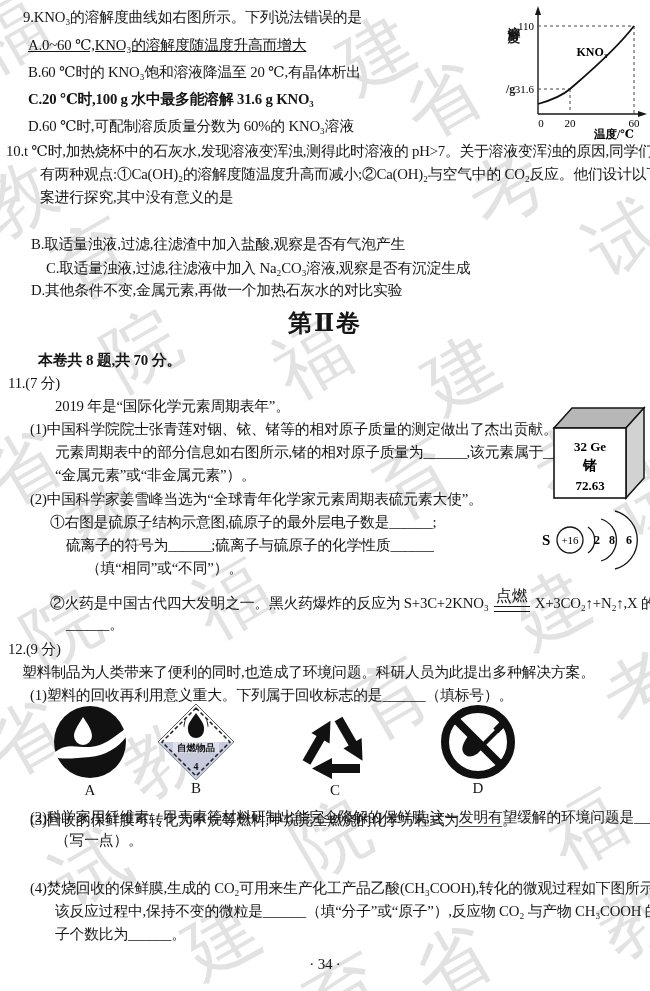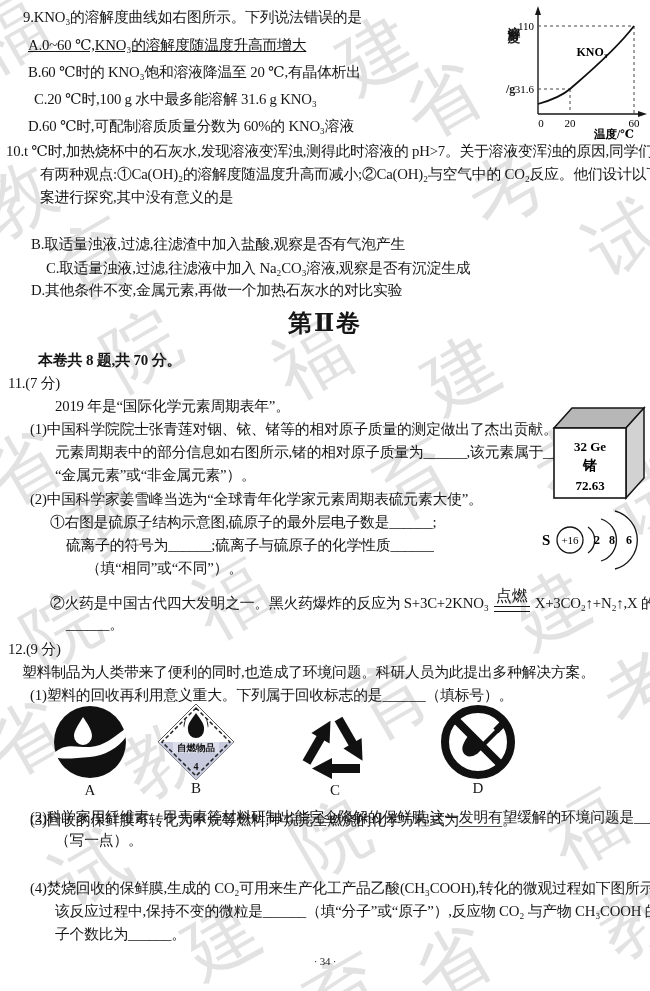"C.20 ℃时,100 g 水中最多能溶解 31.6" div.line { font-weight: none -> bold; left: 34px -> 28px }
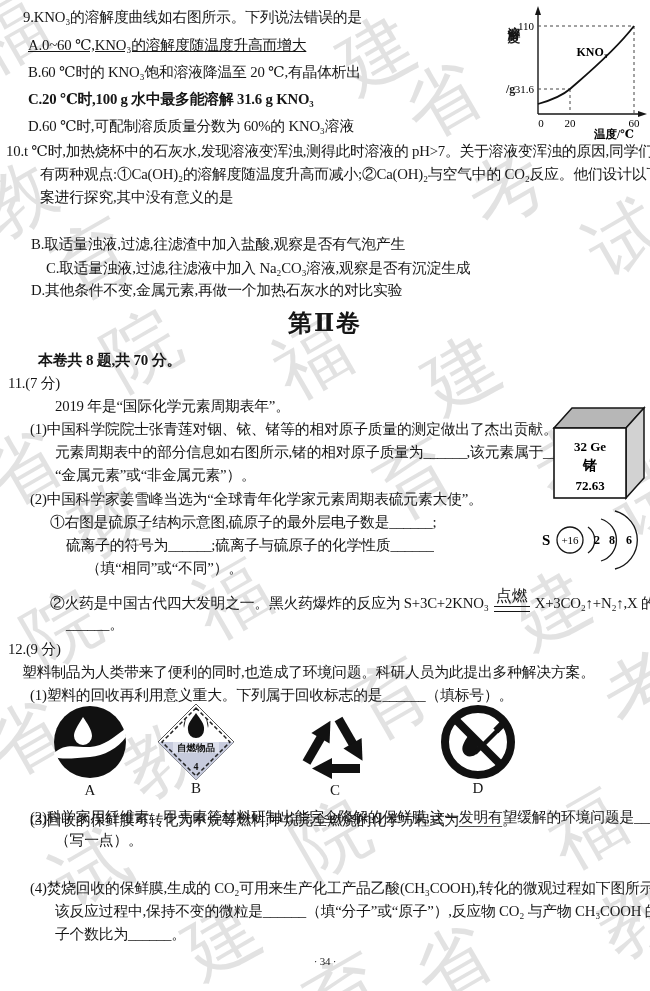"· 34 ·" div.line { font-size: 11px -> 15px }
